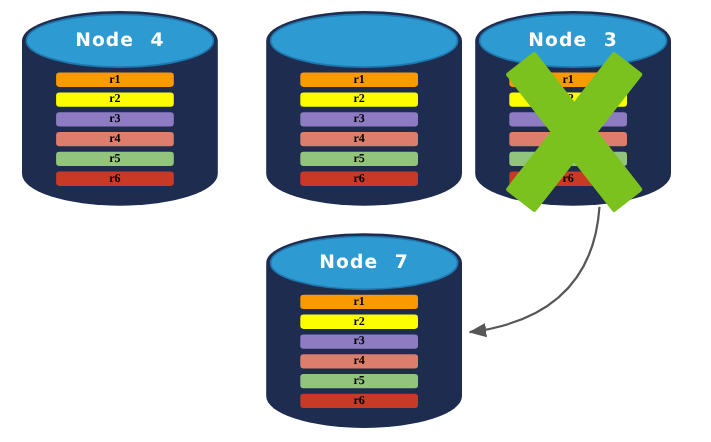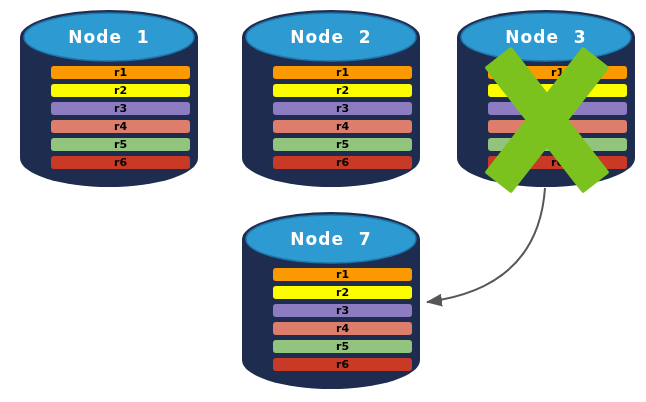"Node 1" div.node-title { text: 1 -> 4 }
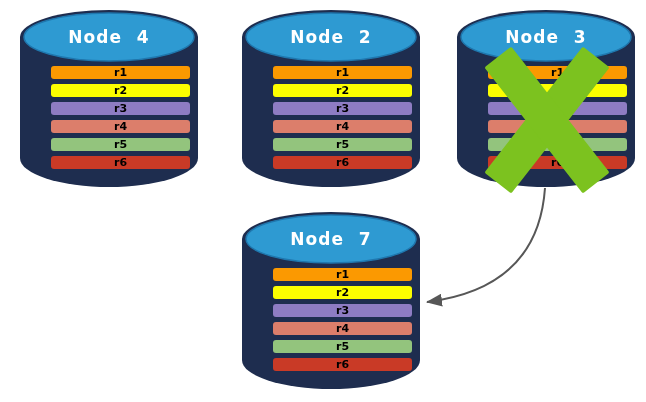"Node 2" div.node-title { html: <div>Node 2</div> -> none }
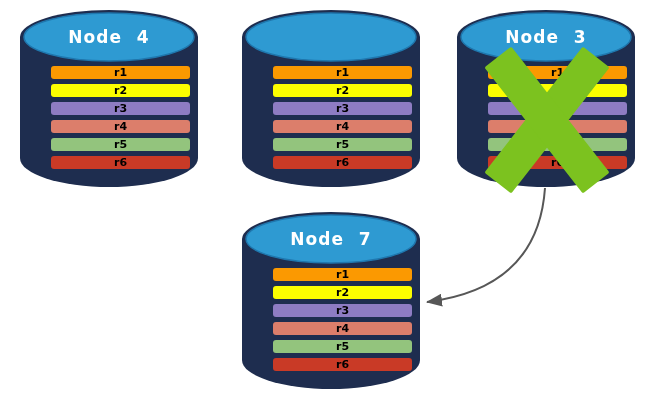"Node 3" div.node { left: 455px -> 430px }
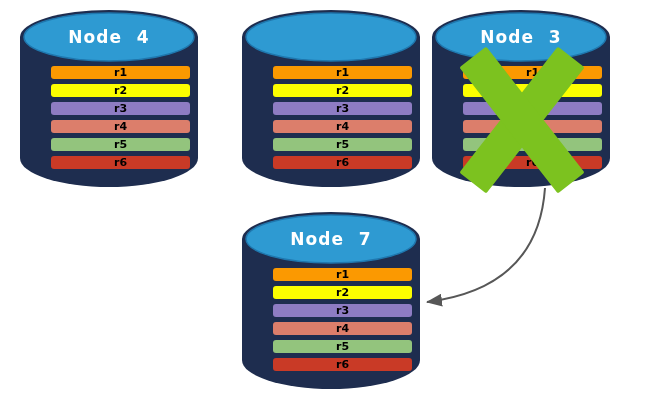"r1" .row { font-family: none -> Liberation Serif, serif; width: 139px -> 107px }
